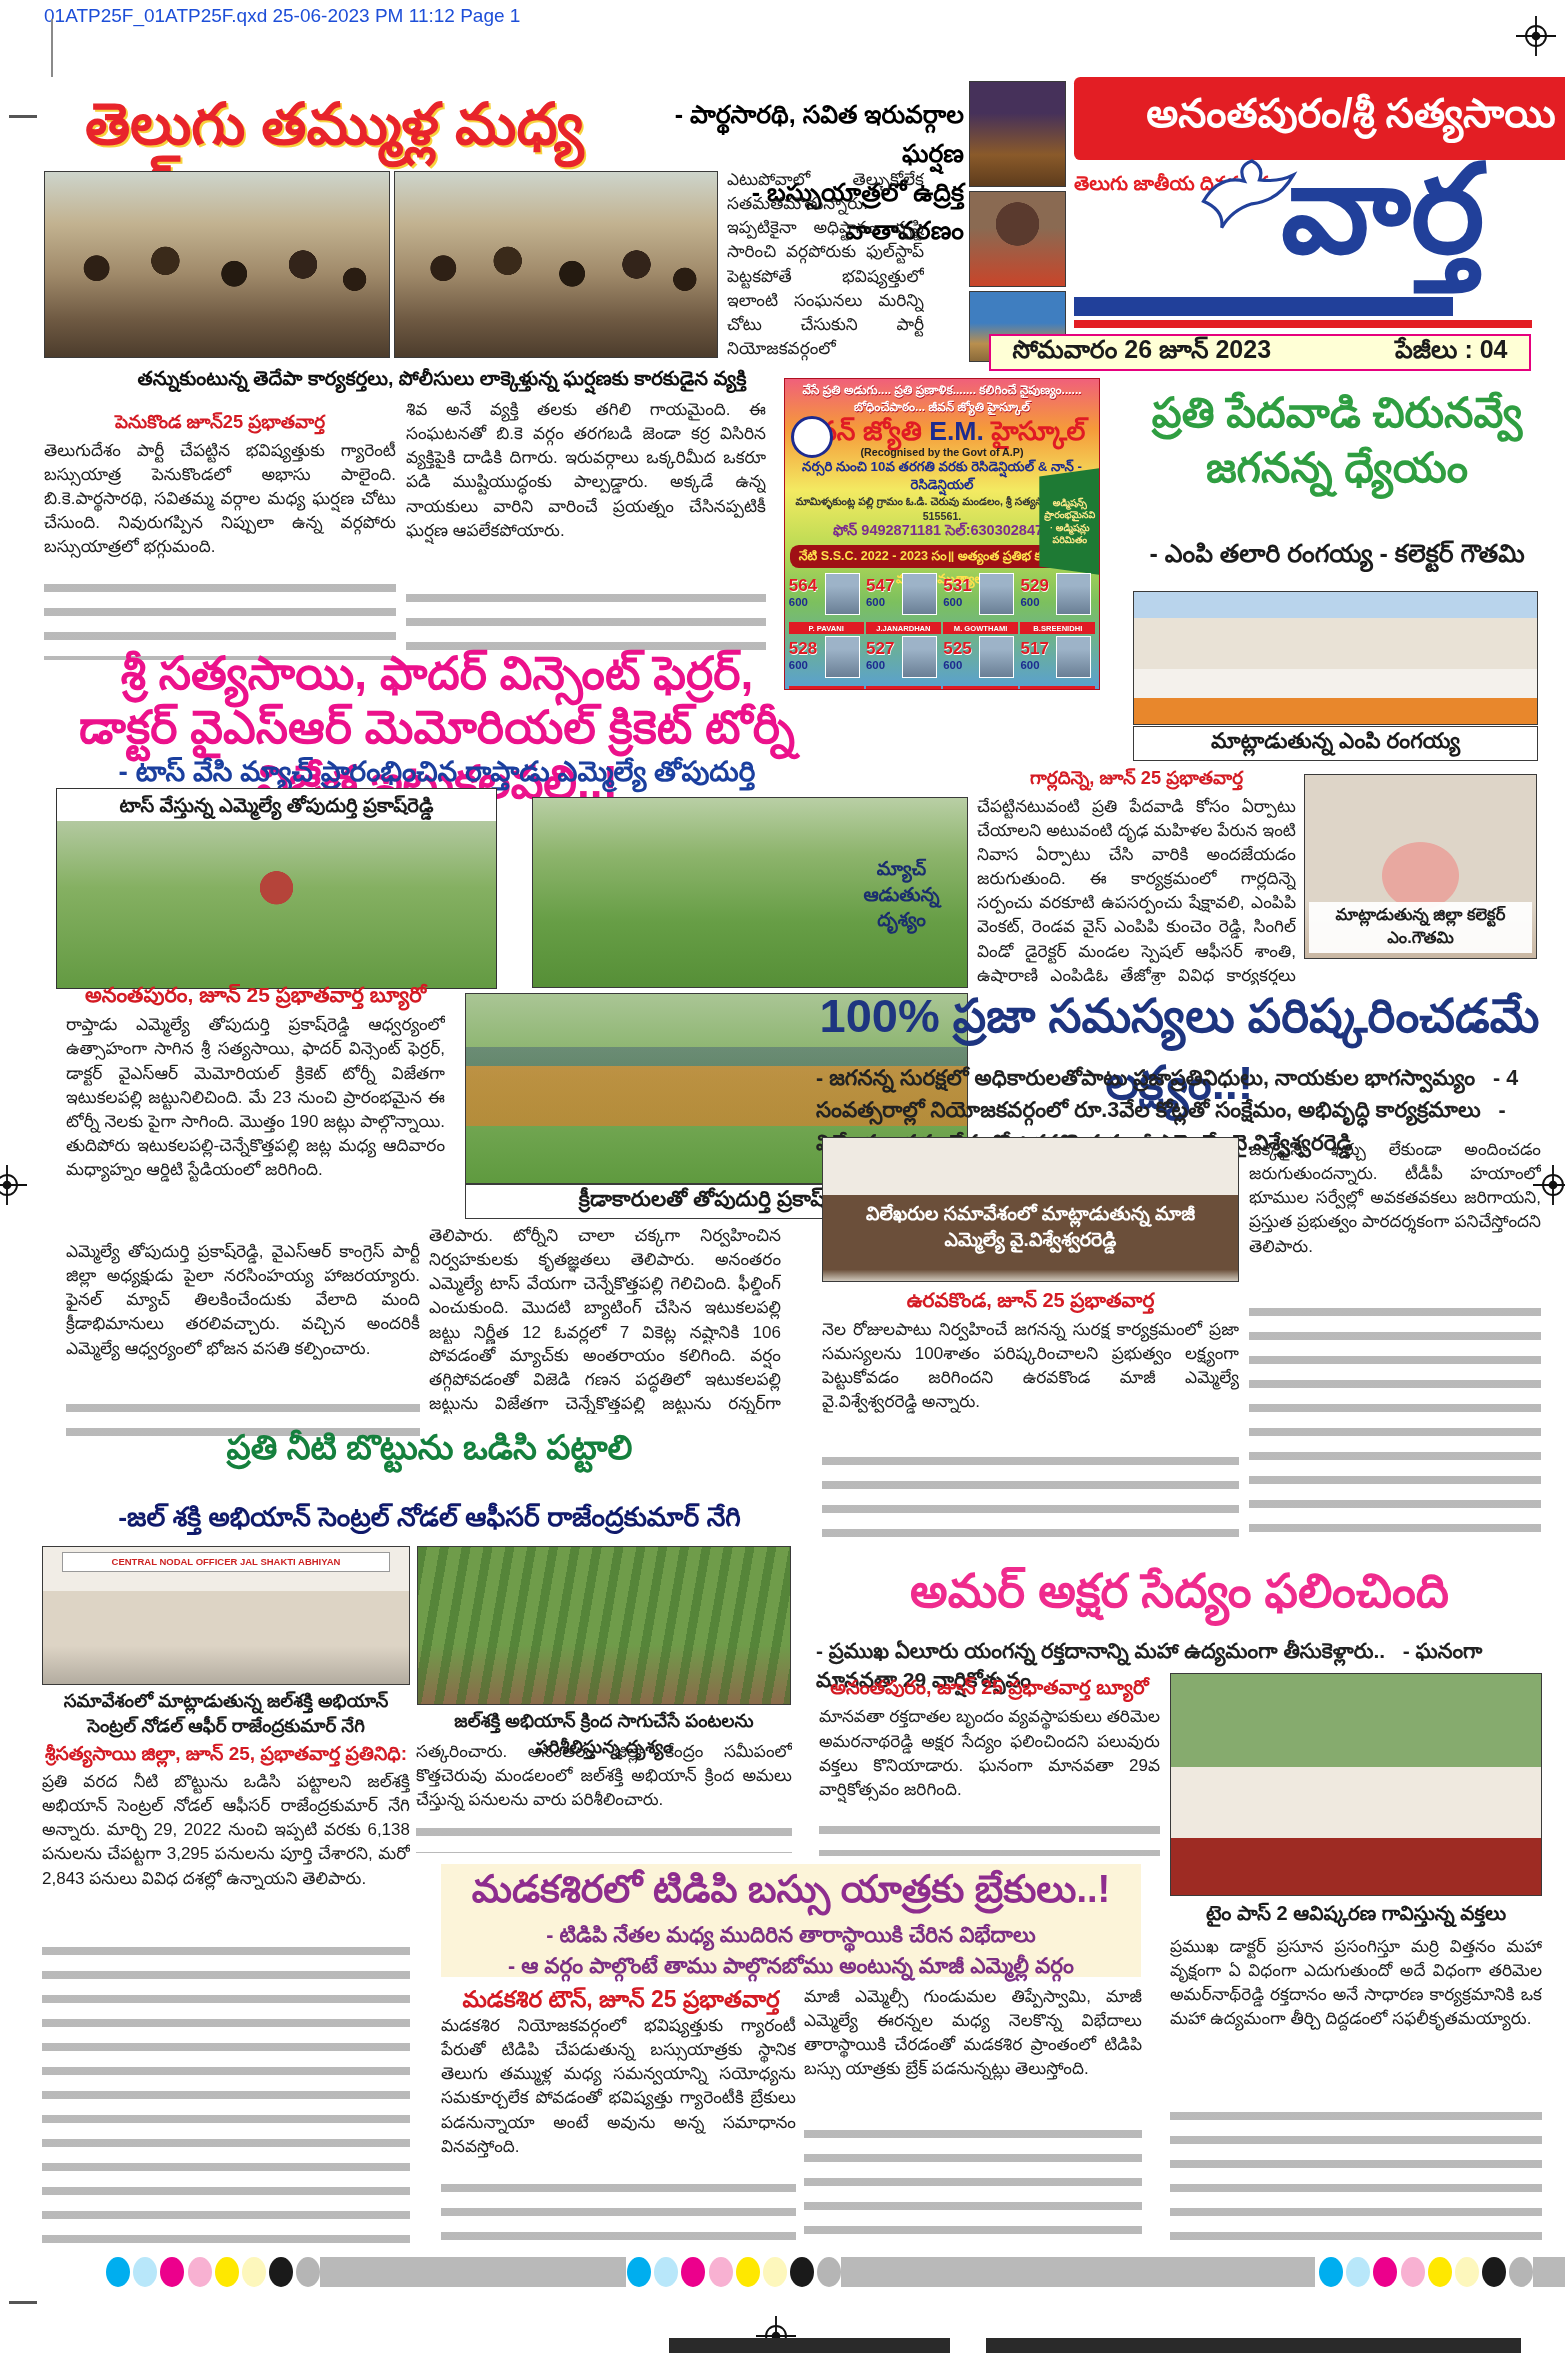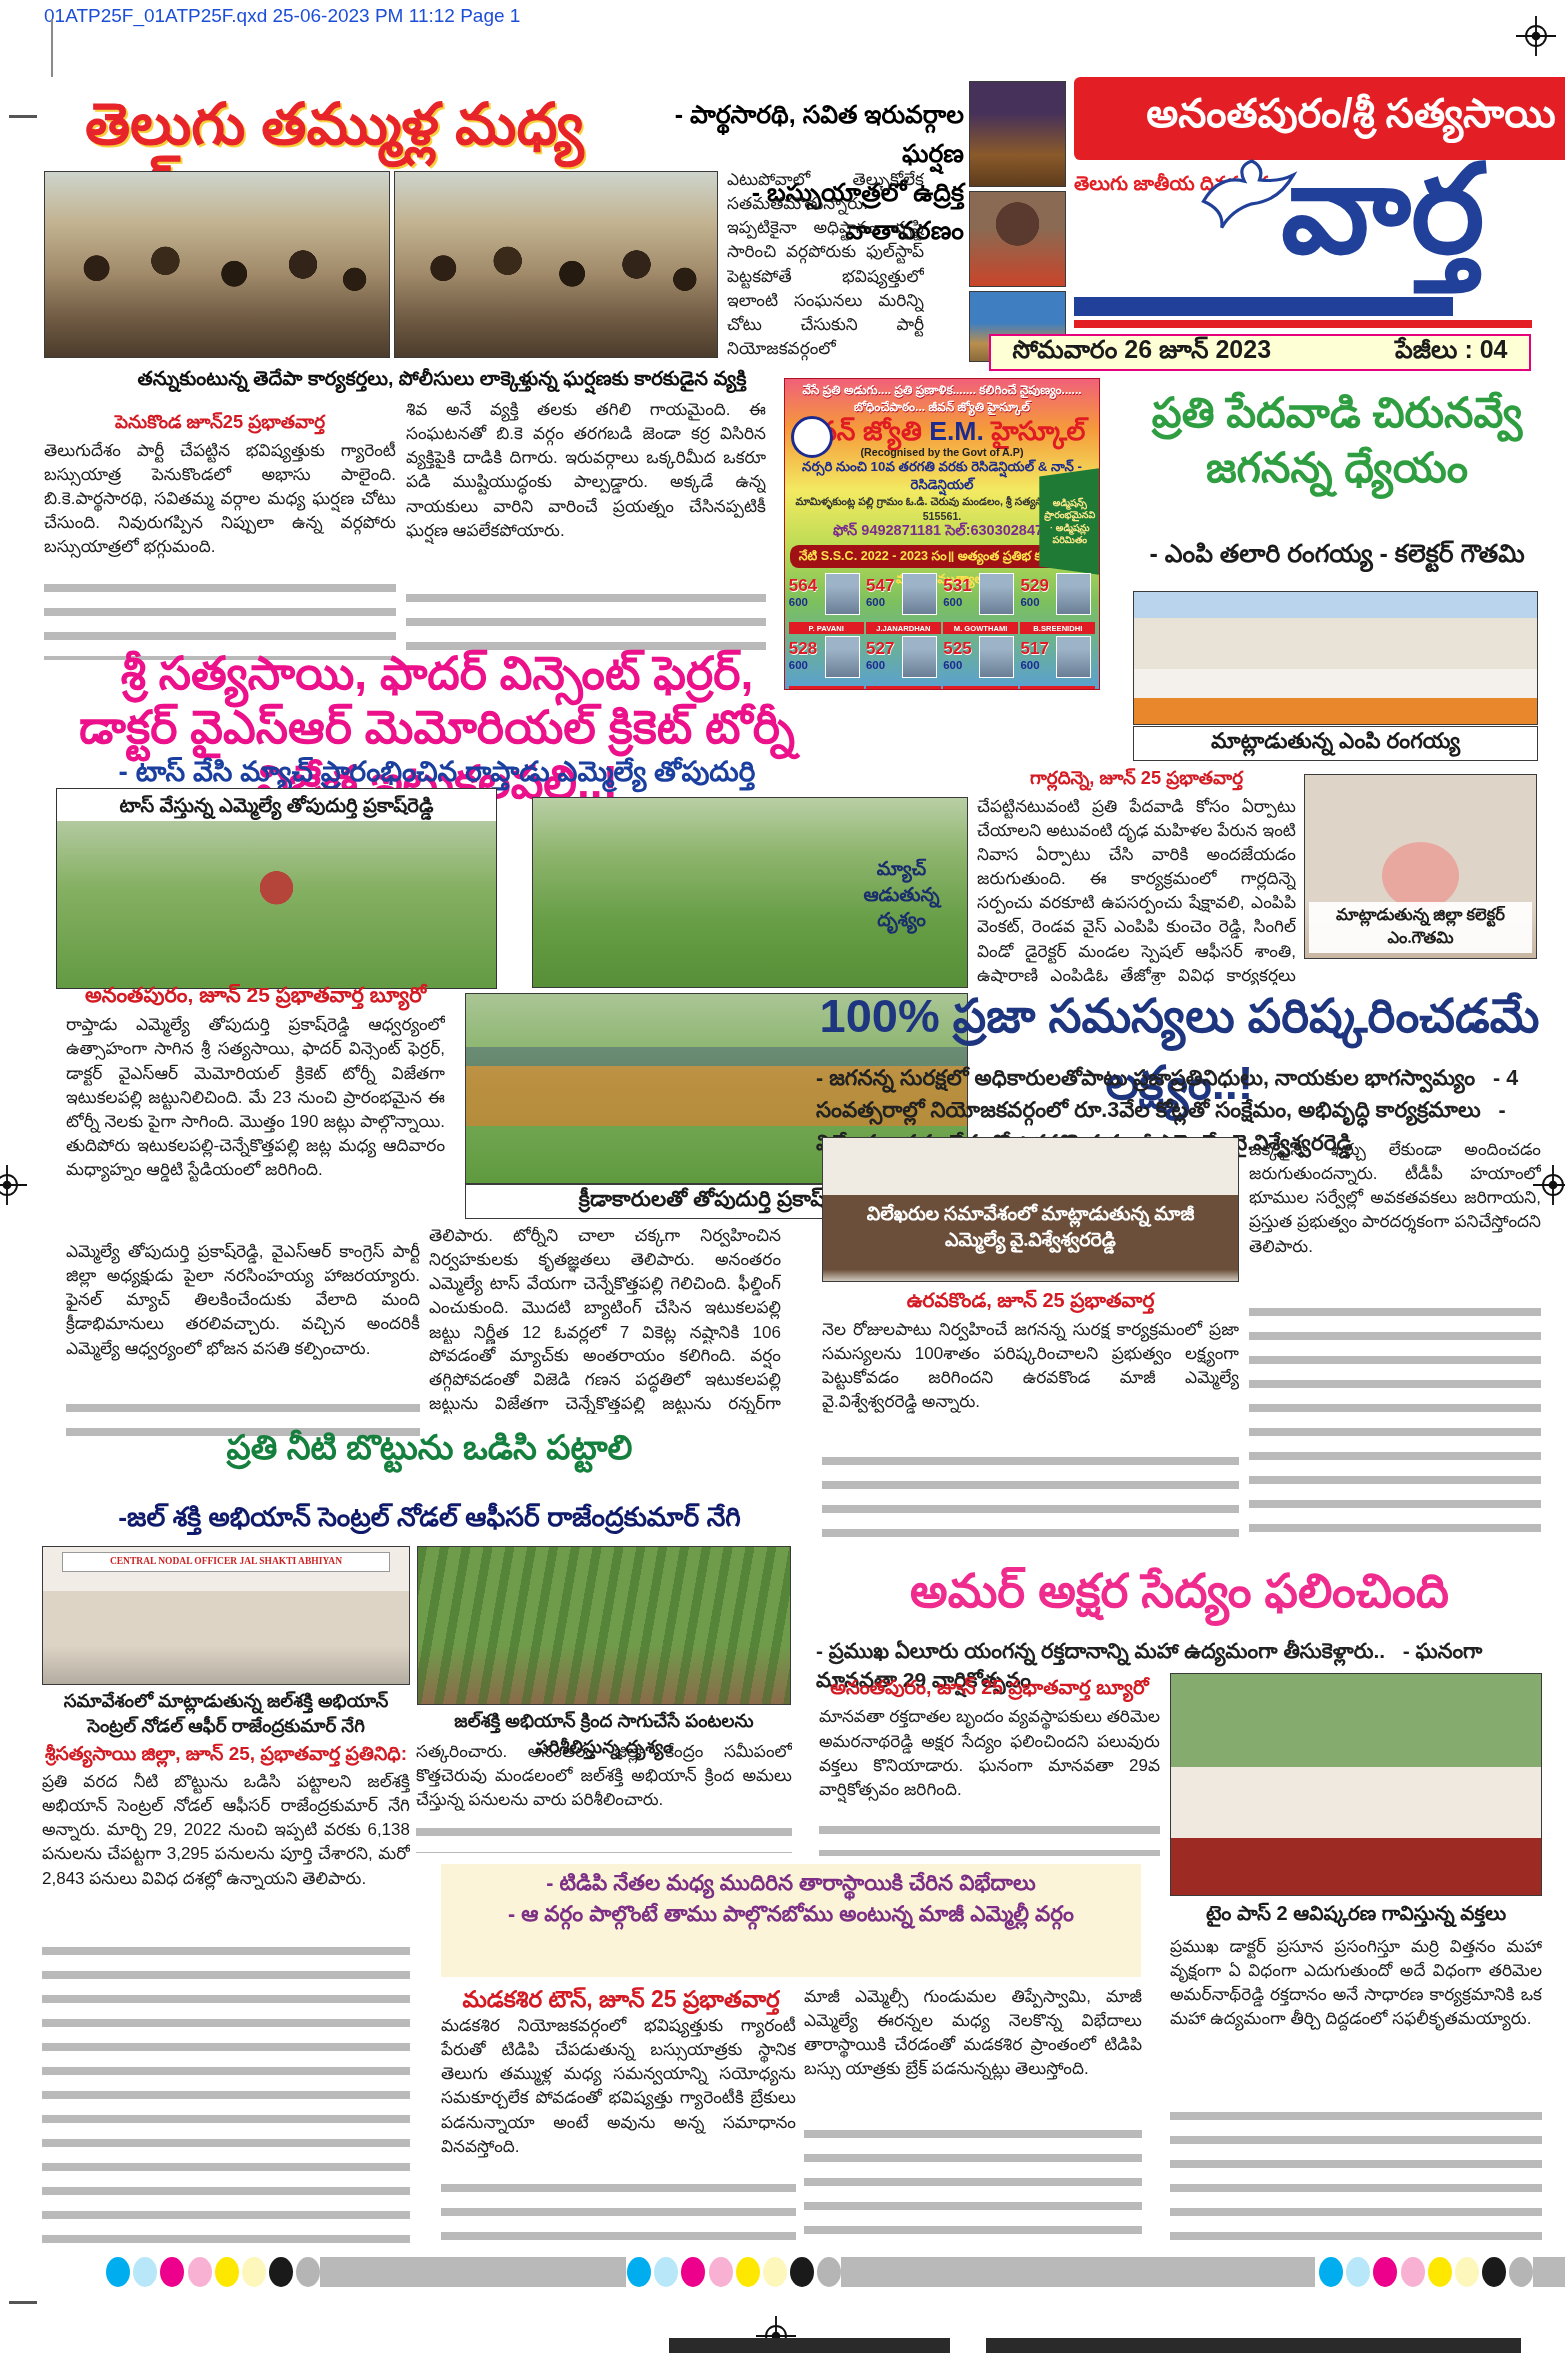"మ్యాచ్ ఆడుతున్న దృశ్యం" .photo { font-family: Liberation Serif, serif -> none }
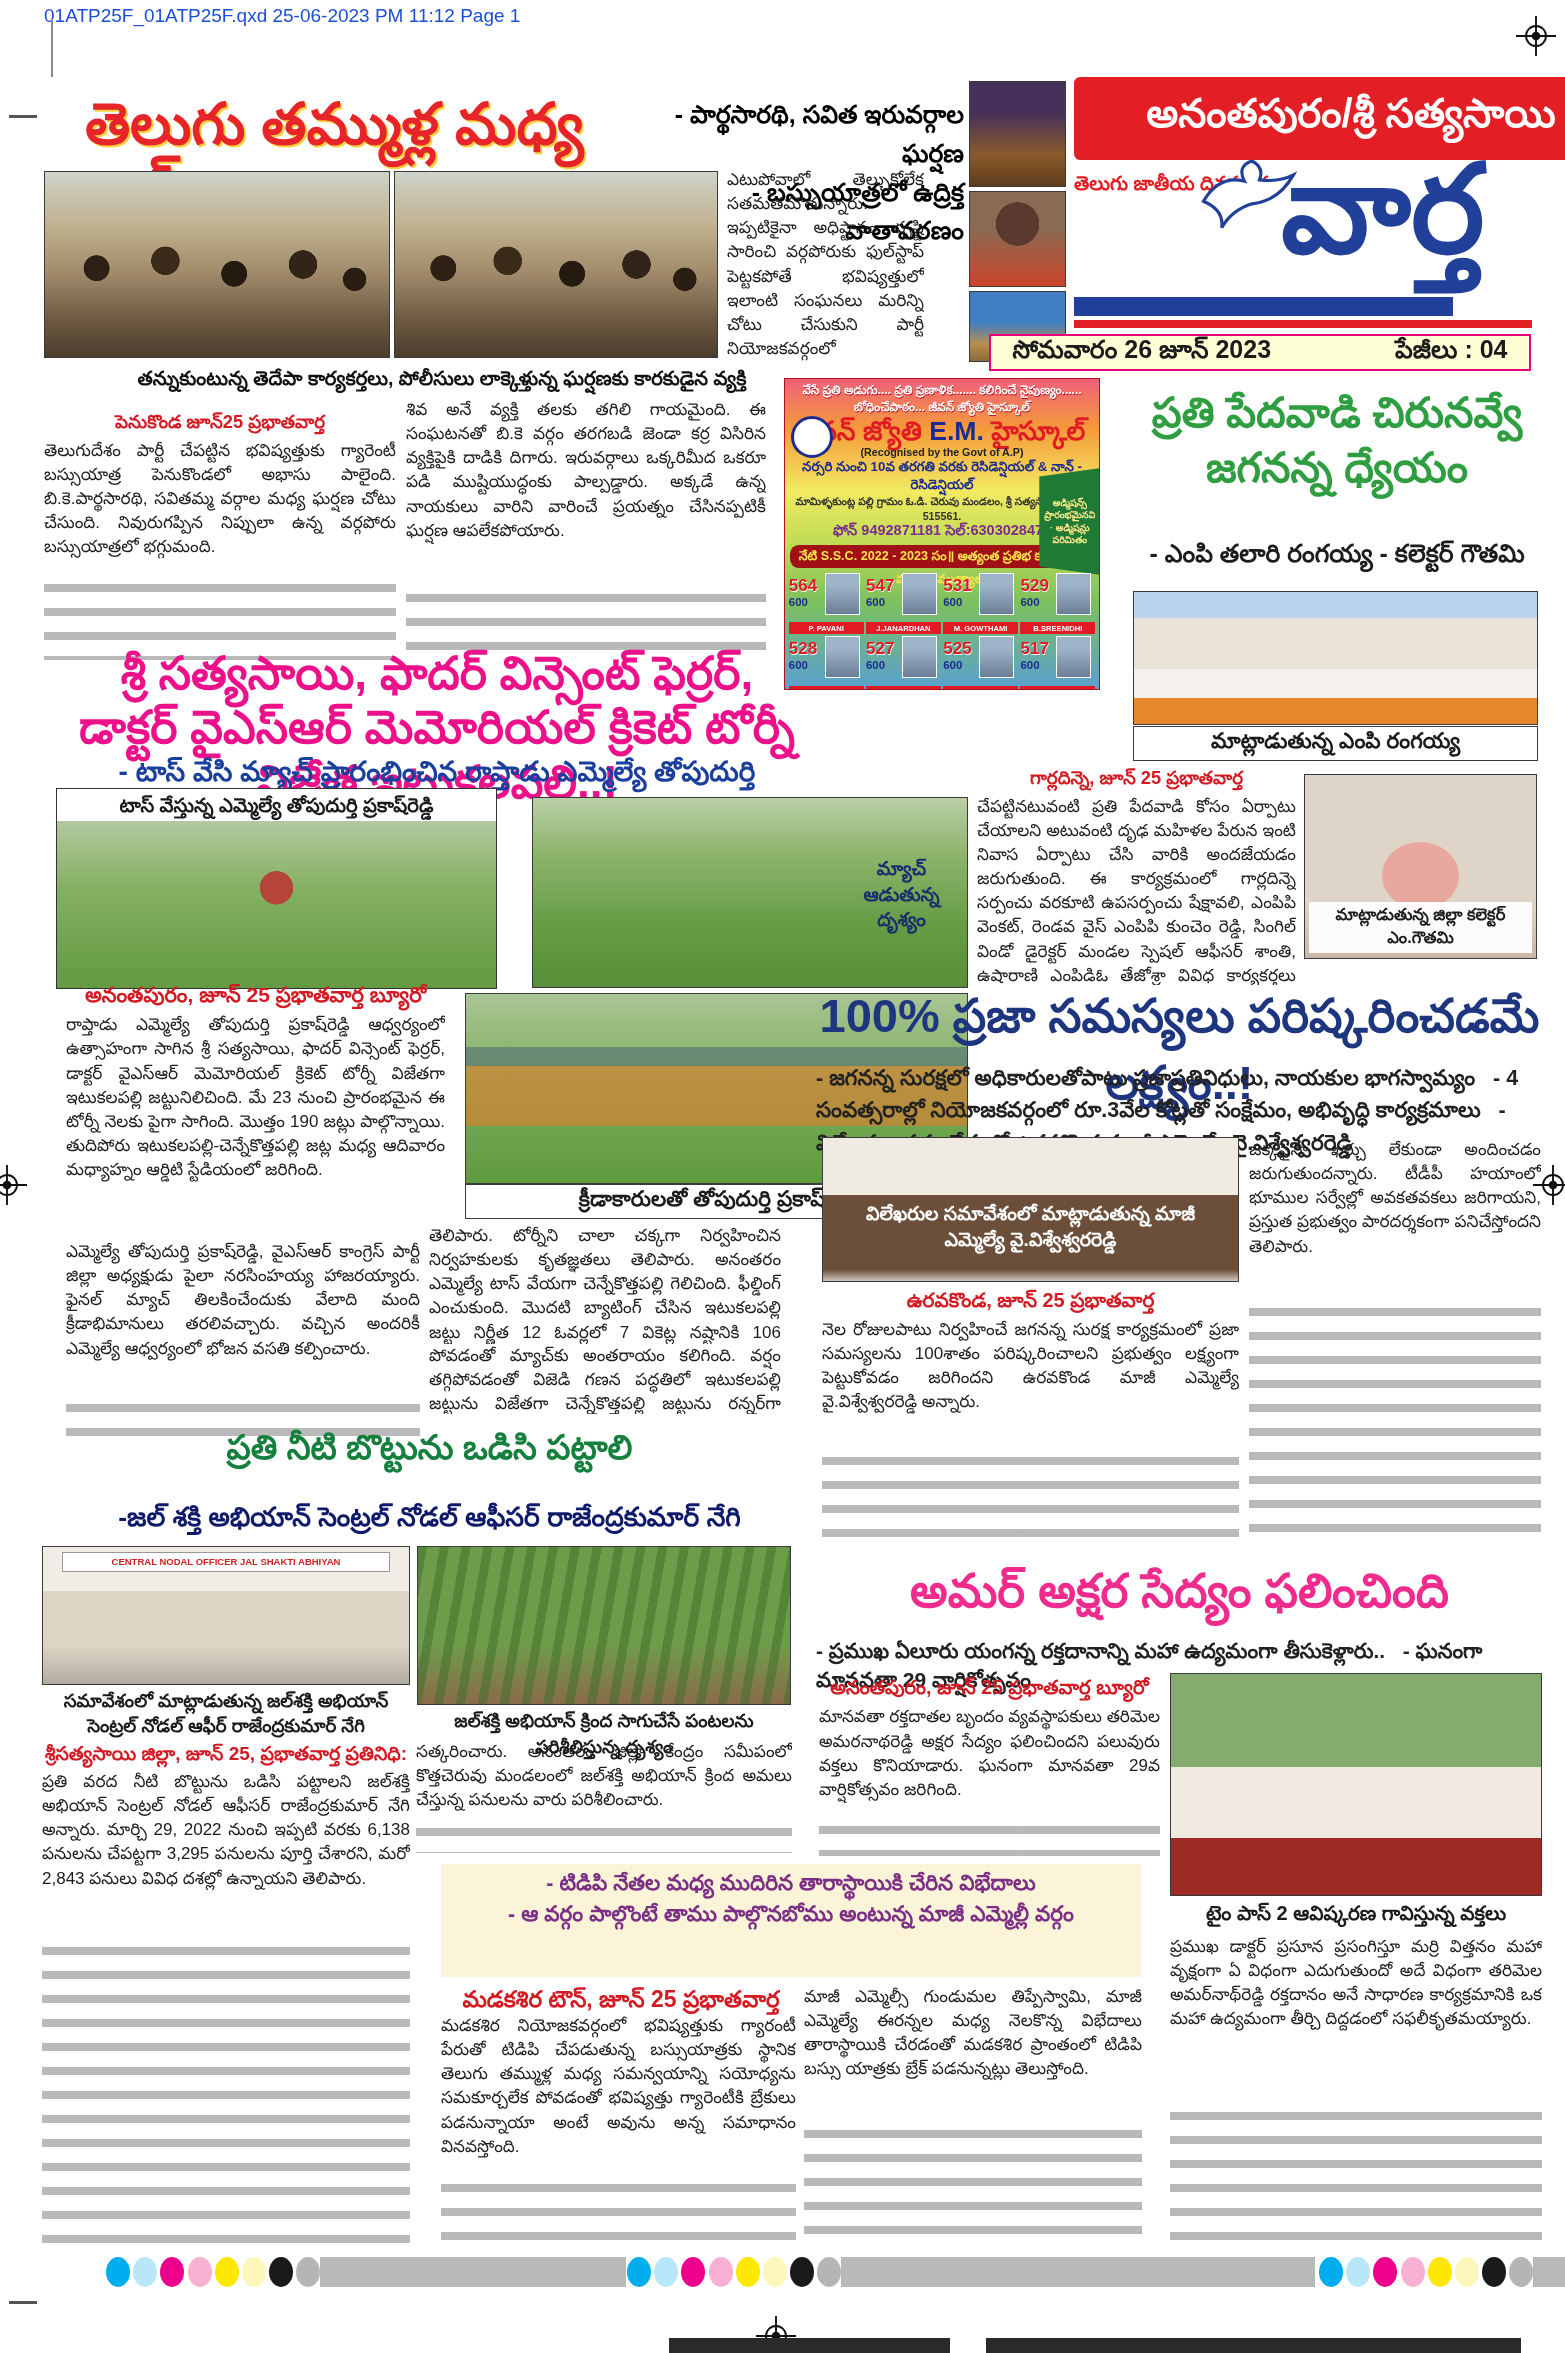"మడకశిరలో టిడిపి బస్సు యాత్రకు" div.b { html: none -> <div>మడకశిరలో టిడిపి బస్సు యాత్రకు బ్రేకులు..!</div> }
